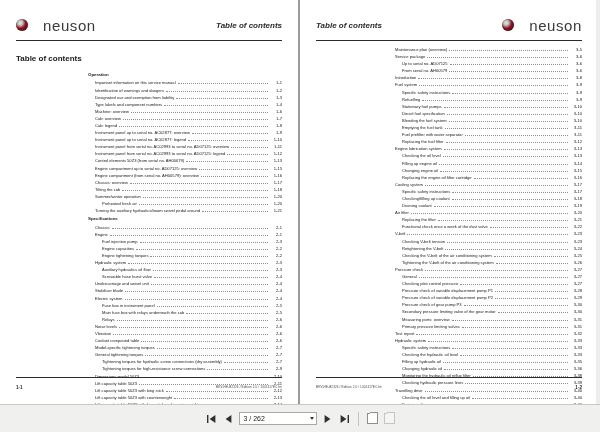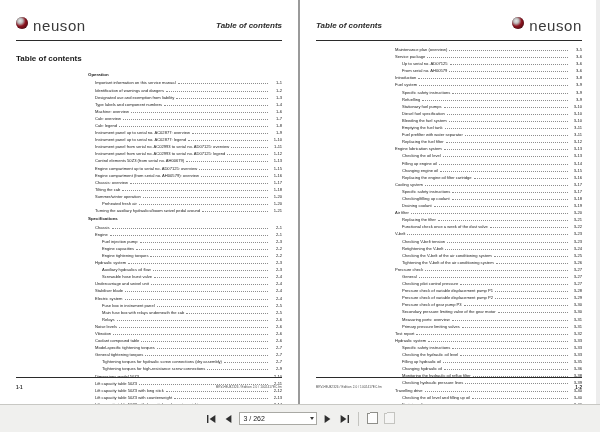"neuson" .logo-block { align-items: none -> center; gap: 5px -> 15px }
